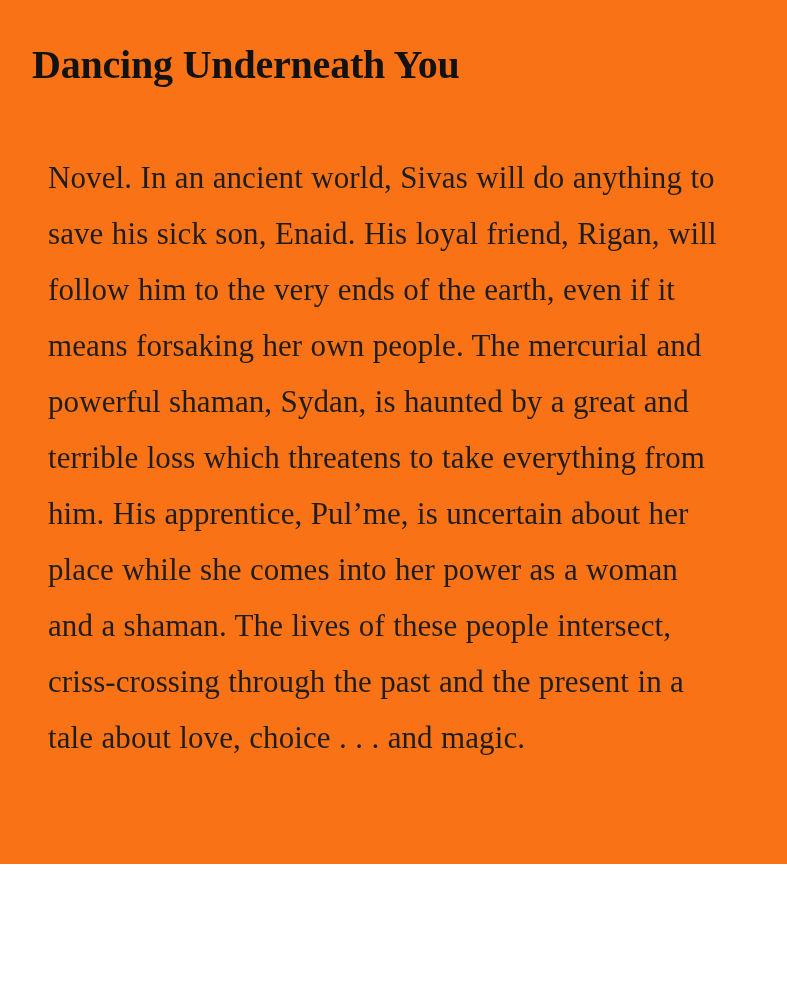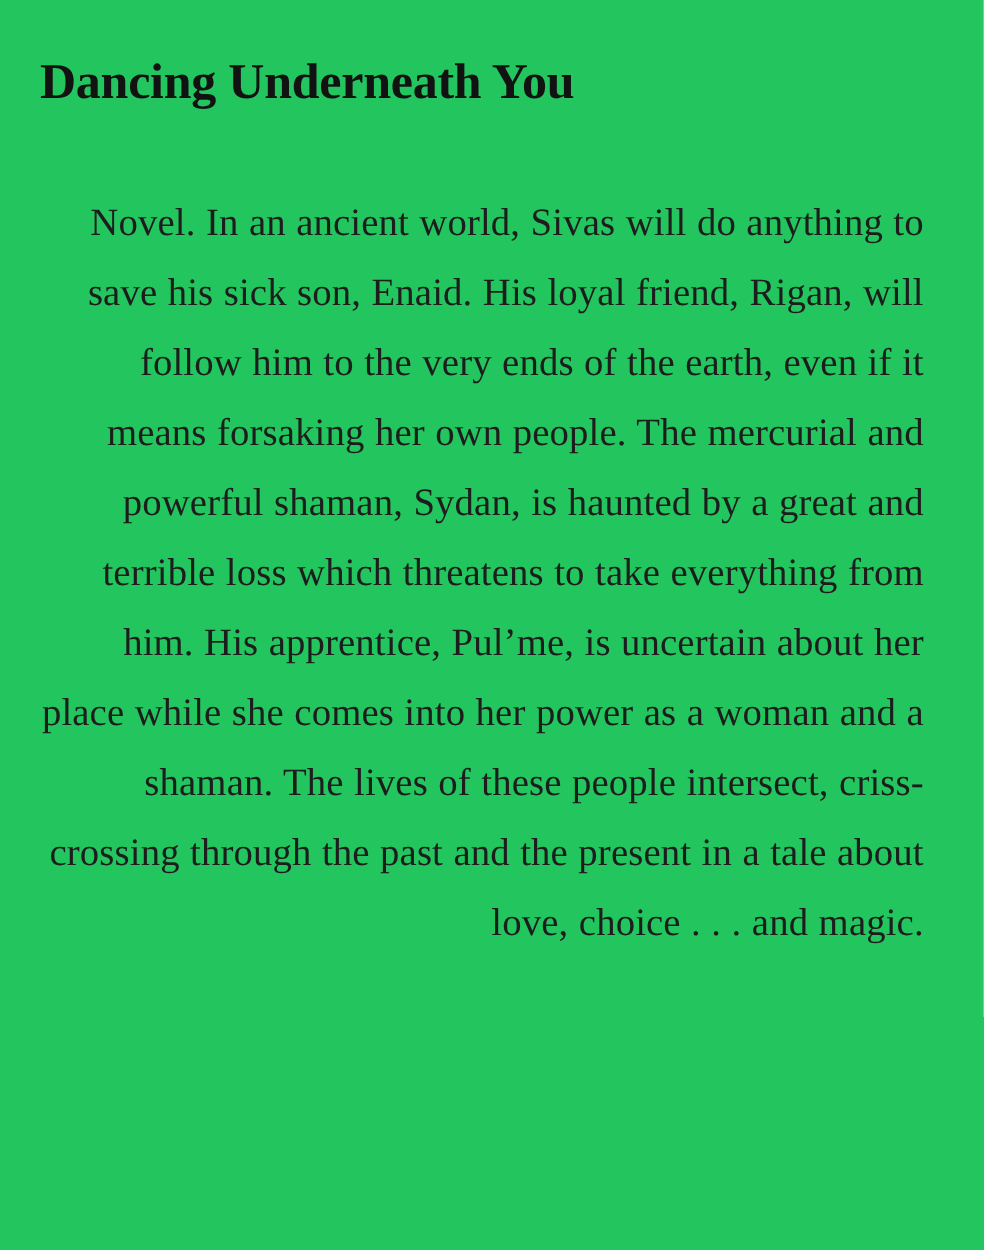"Dancing Underneath You" .page { background: #22c55e -> #f97316; height: 1000px -> 864px }
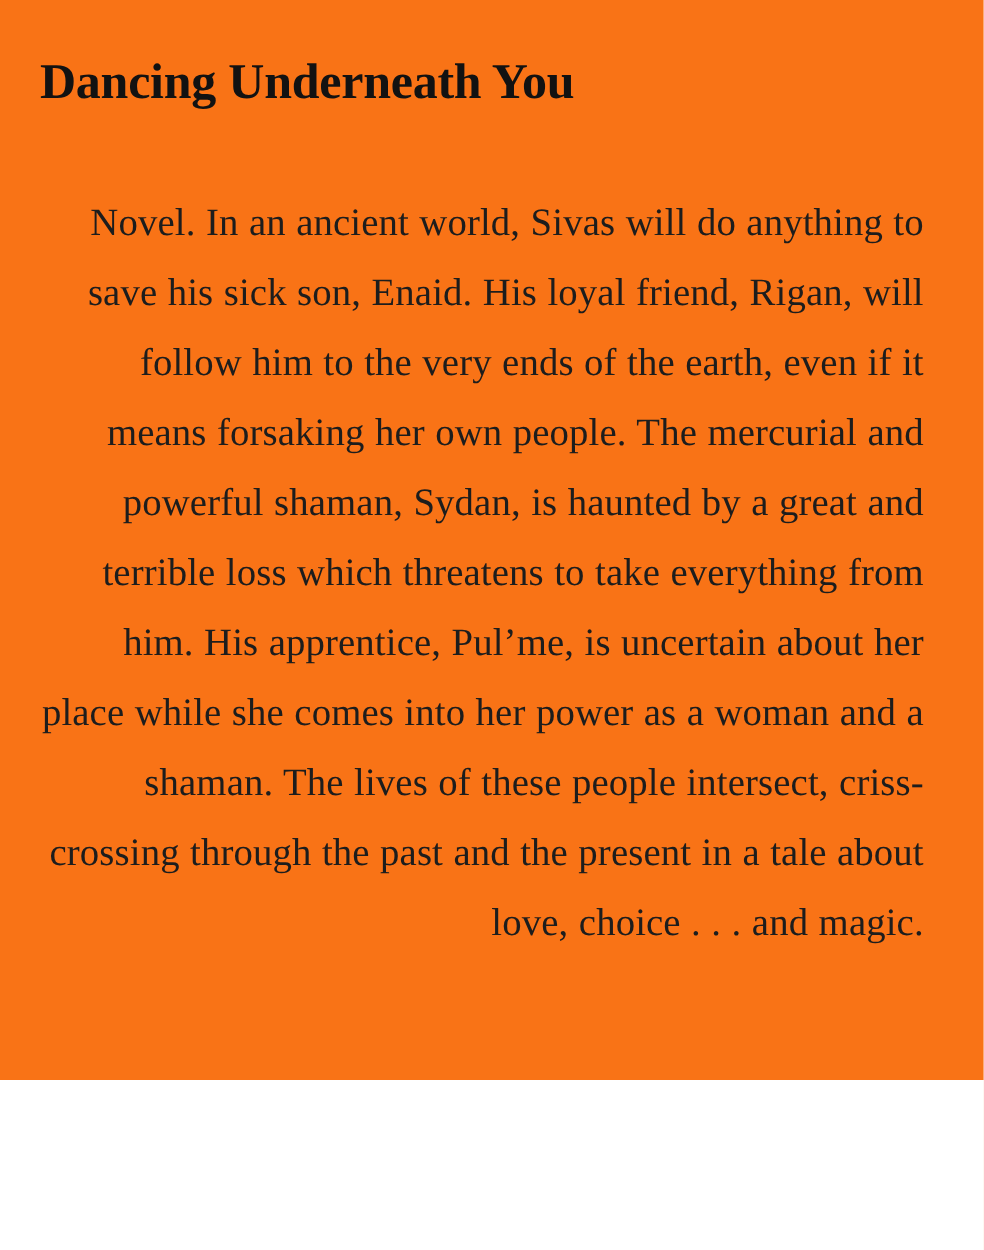"Novel. In an ancient world," .doc-body { margin: 0 -> 16px; text-align: right -> left }
